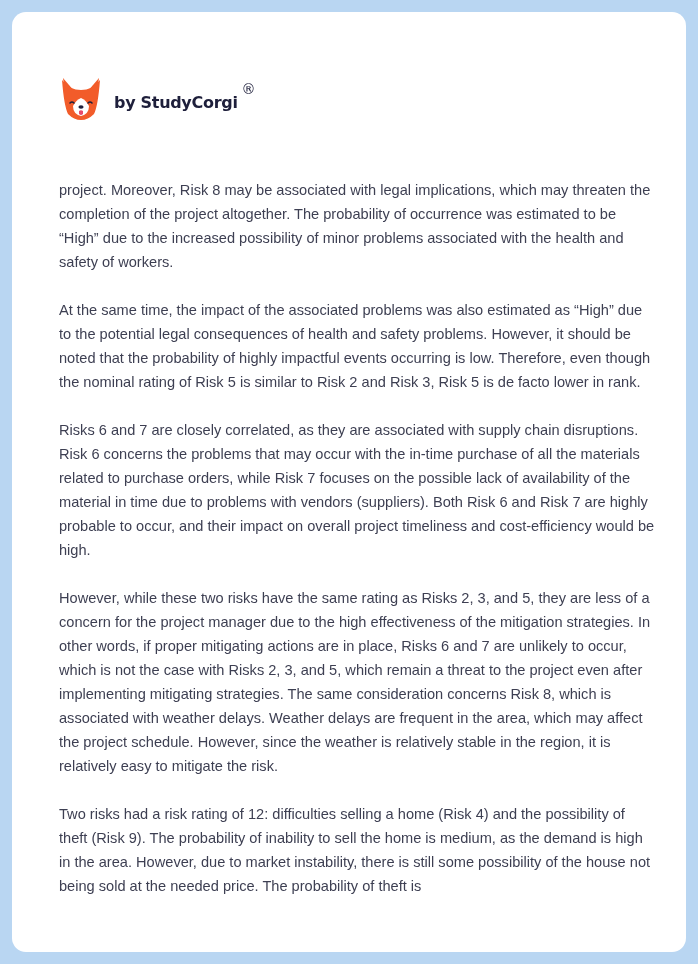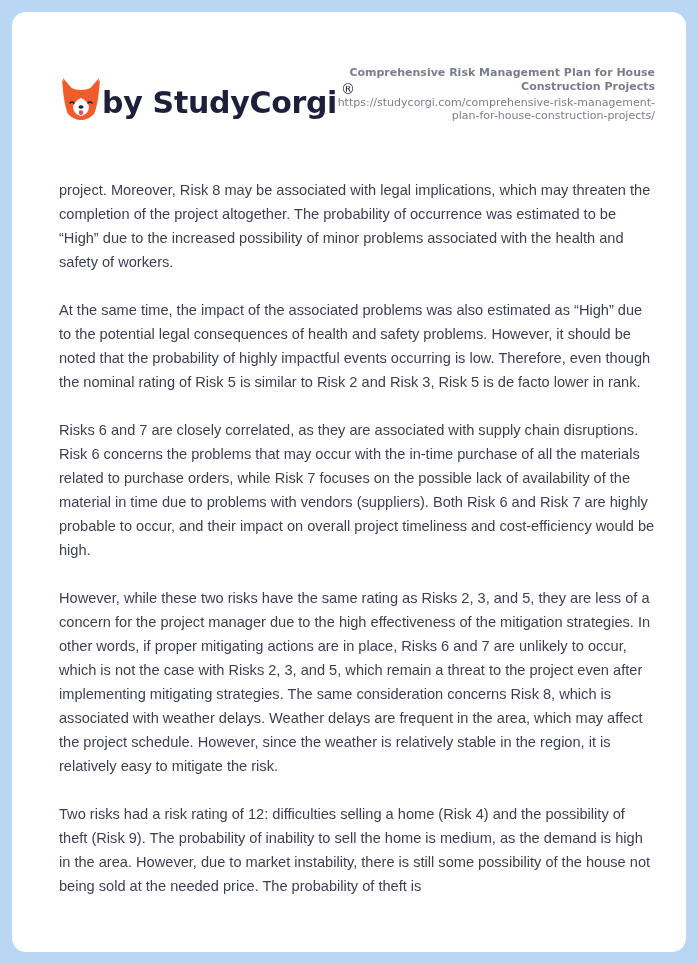"Comprehensive Risk Management Plan for" div.doc-meta { html: <div> <div>Comprehensive Risk Management Plan for House Construction Projects</div> <div>https://studycorgi.com/comprehensive-risk-management-plan-for-house-construction-projects/</div> </div> -> none }
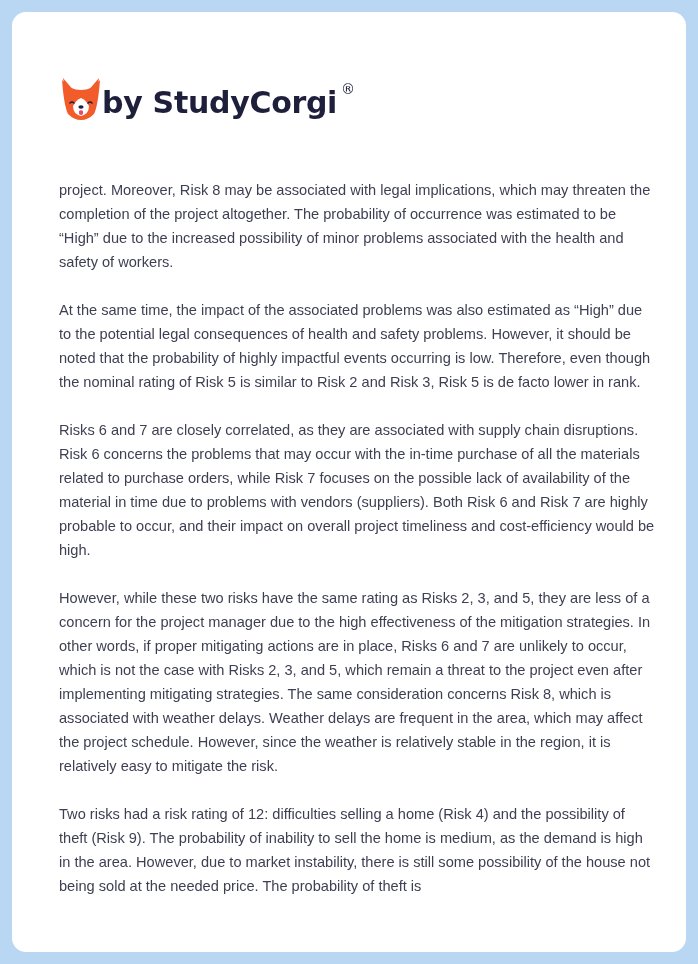"by StudyCorgi" .logo-text { font-size: 30px -> 16px; margin-left: 0 -> 12px }
